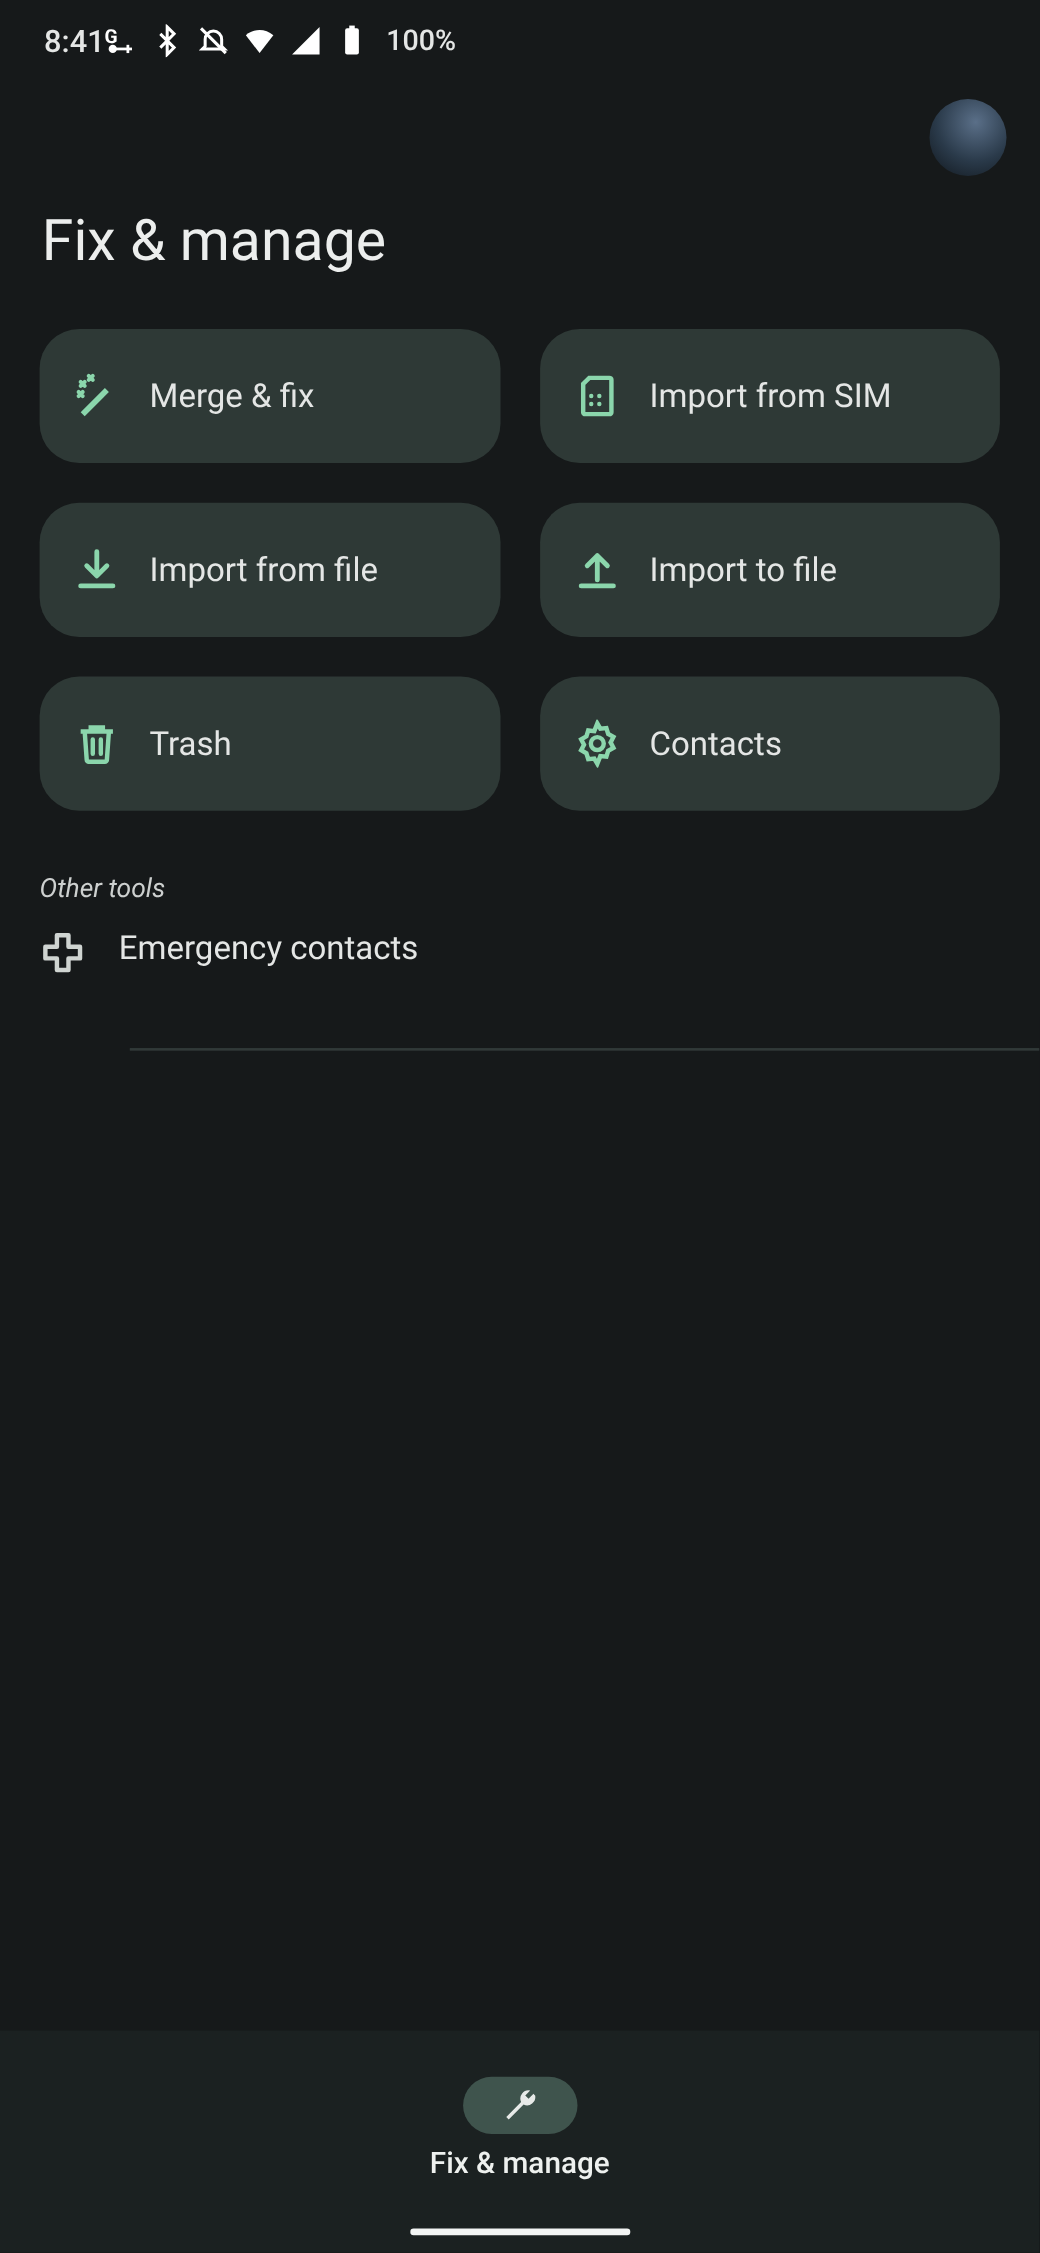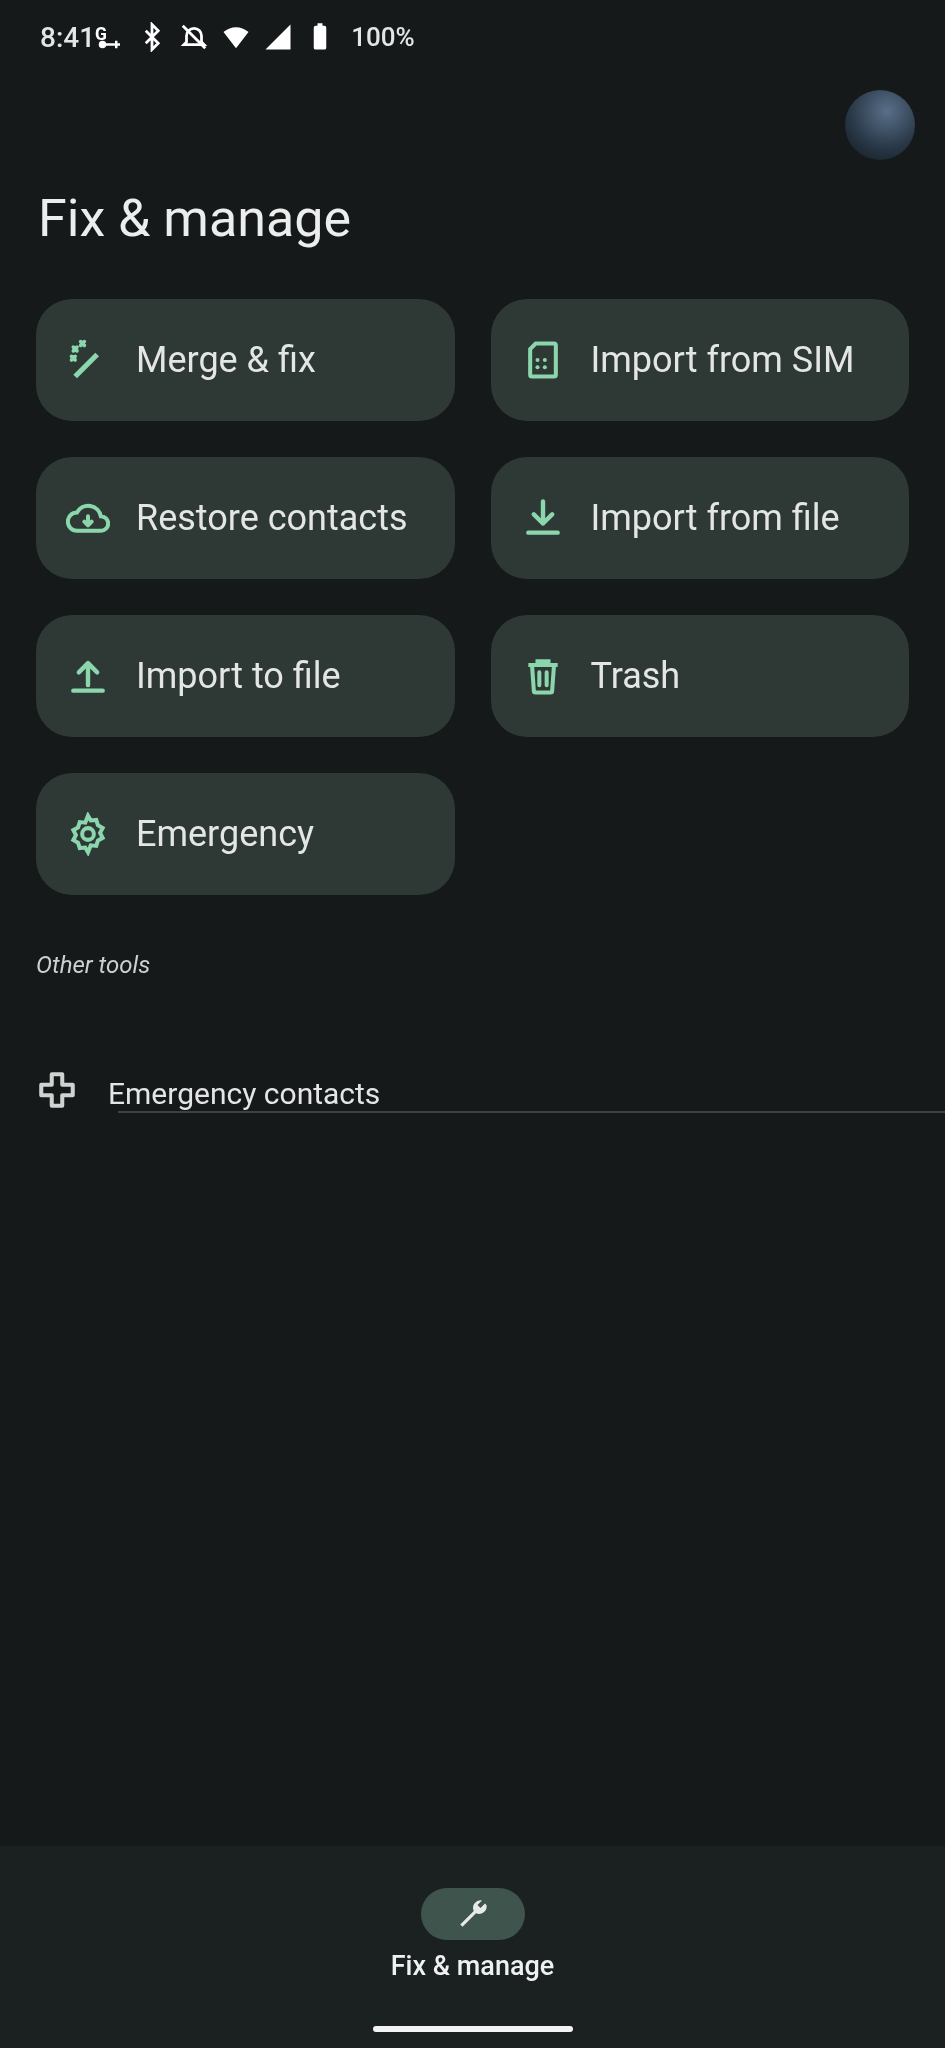"Merge & fix" .tile-label { font-size: 36px -> 30px }
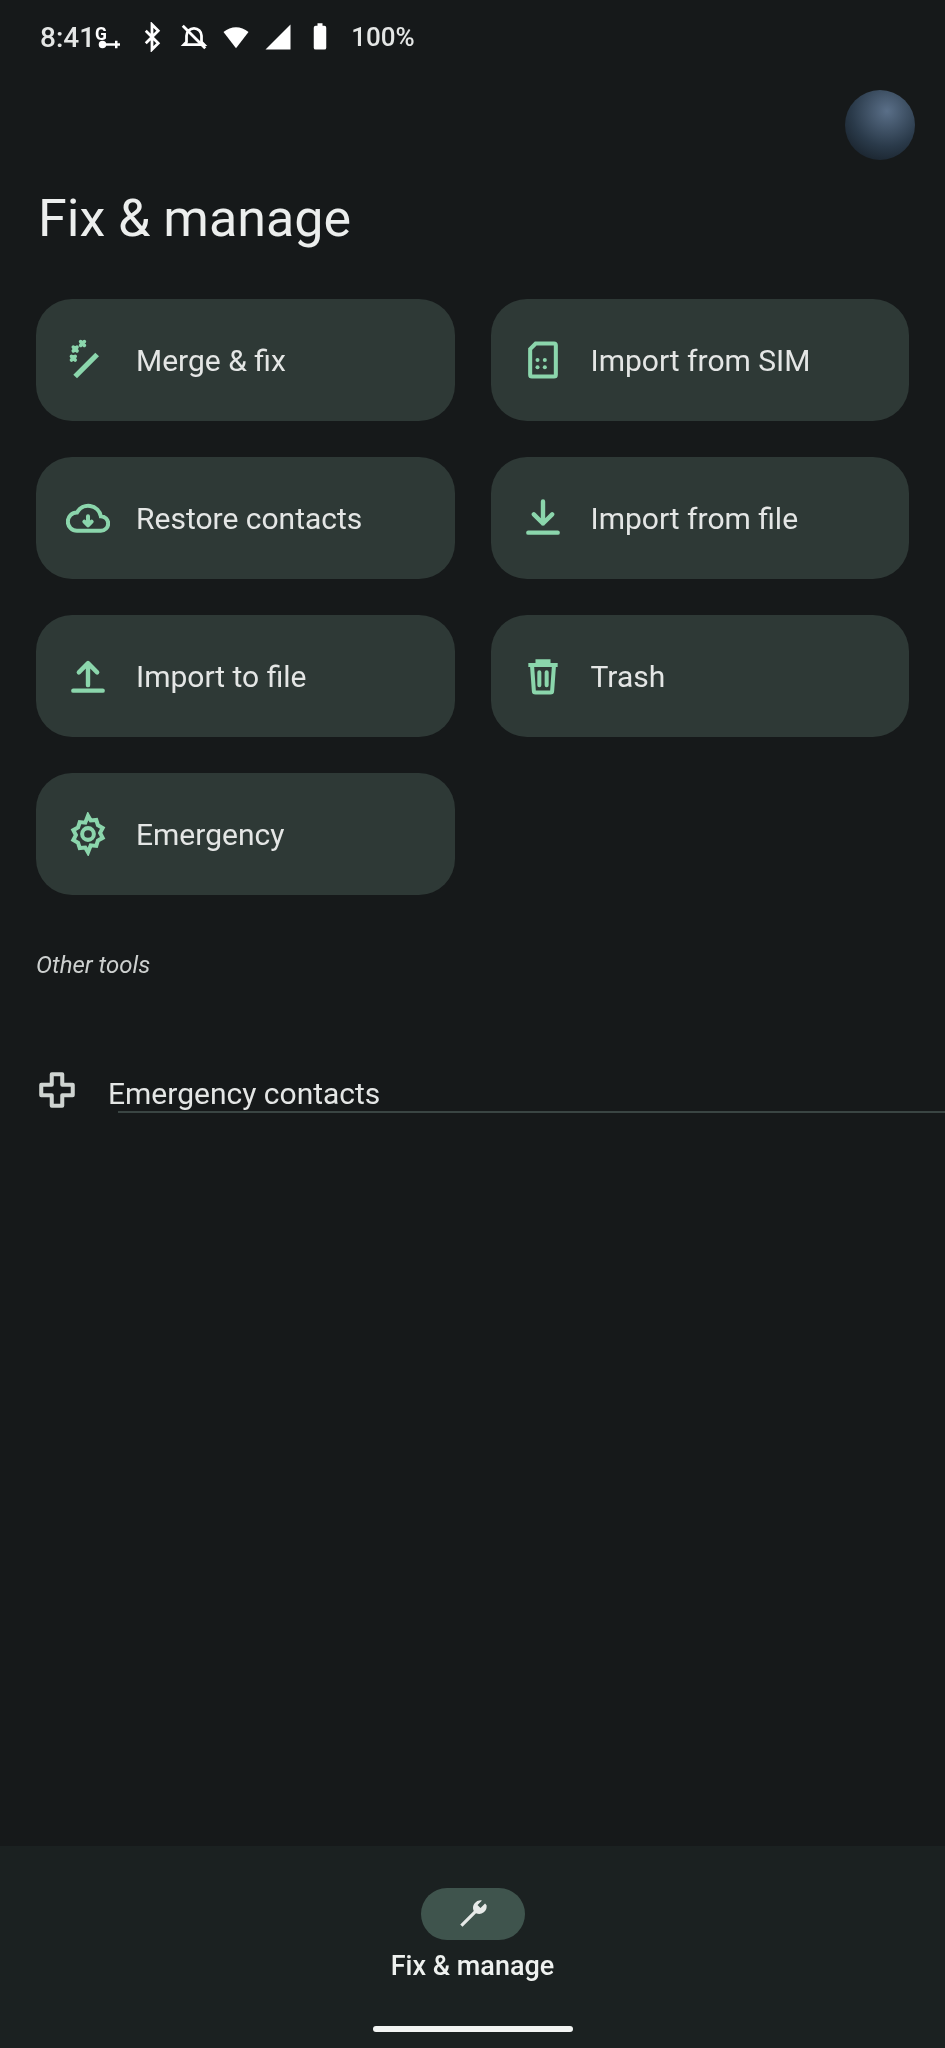"Restore contacts" div.tile { html: <div> <svg> <path></path> <path></path> </svg> <span>Restore contacts</span> </div> -> none }
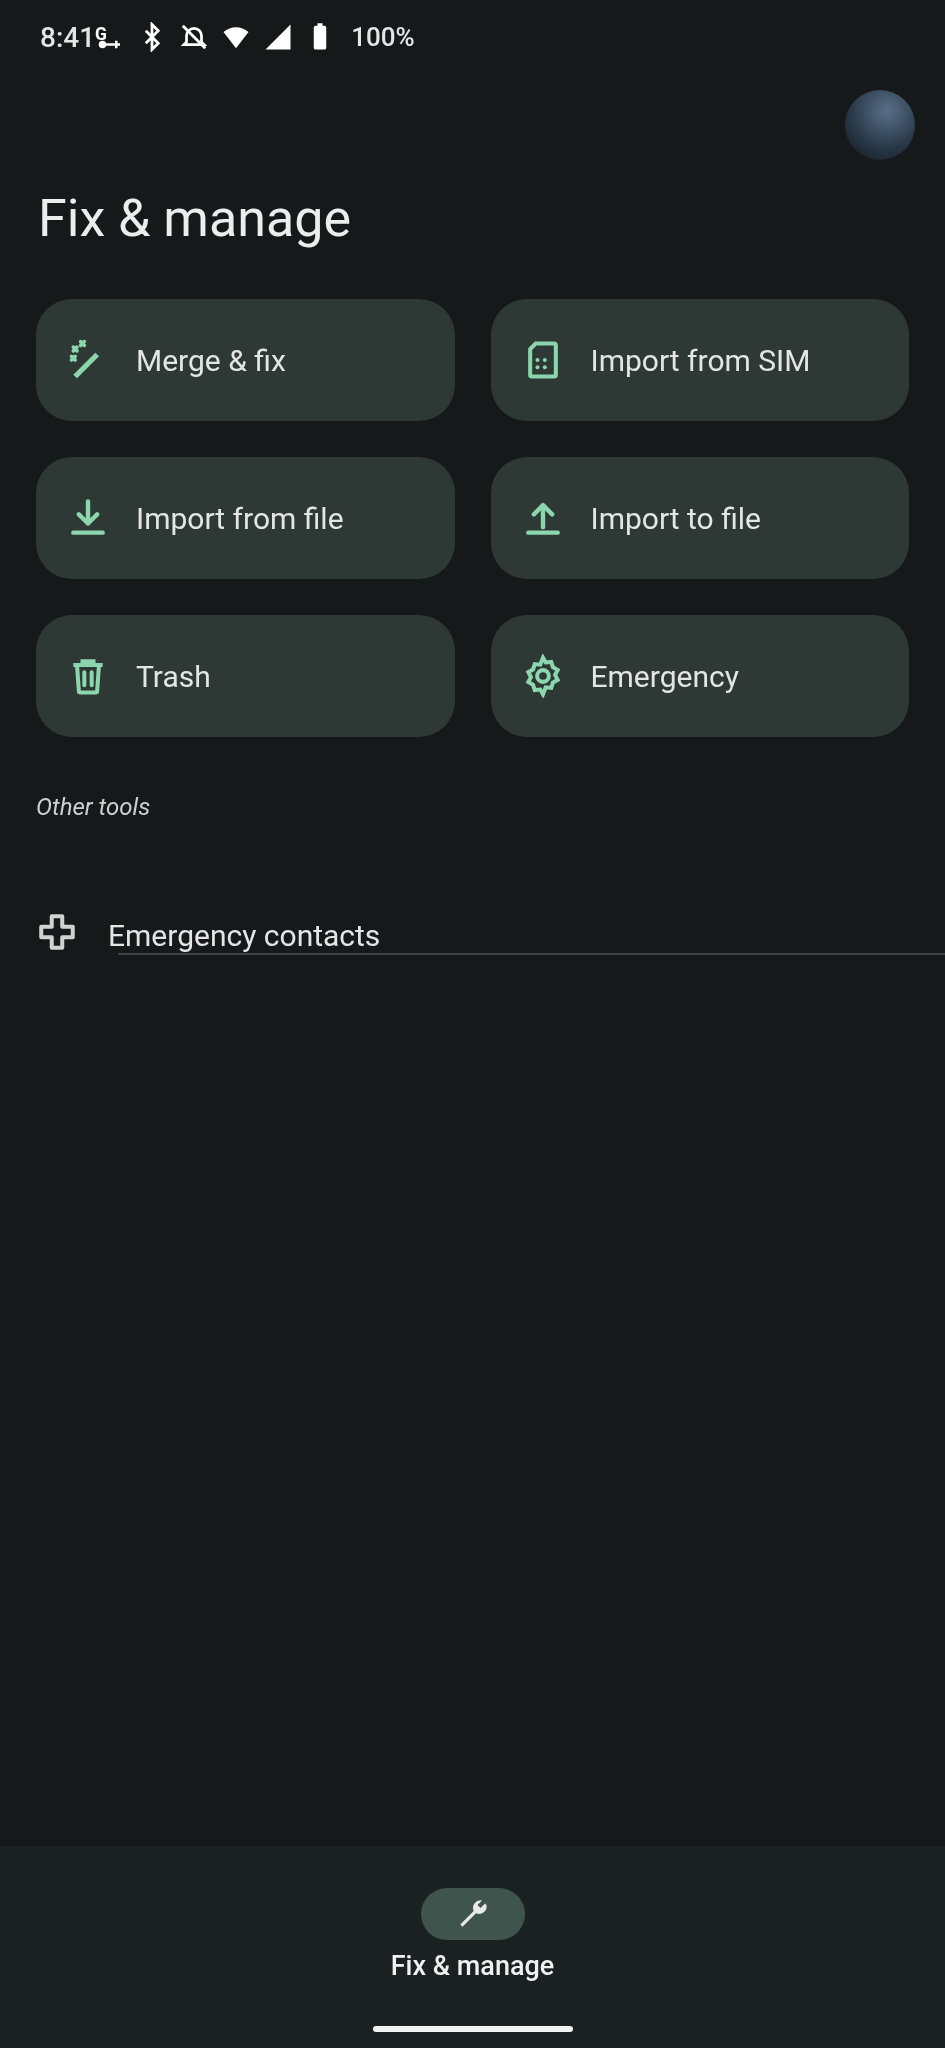"Emergency" span.tile-label { text: Emergency -> Contacts }
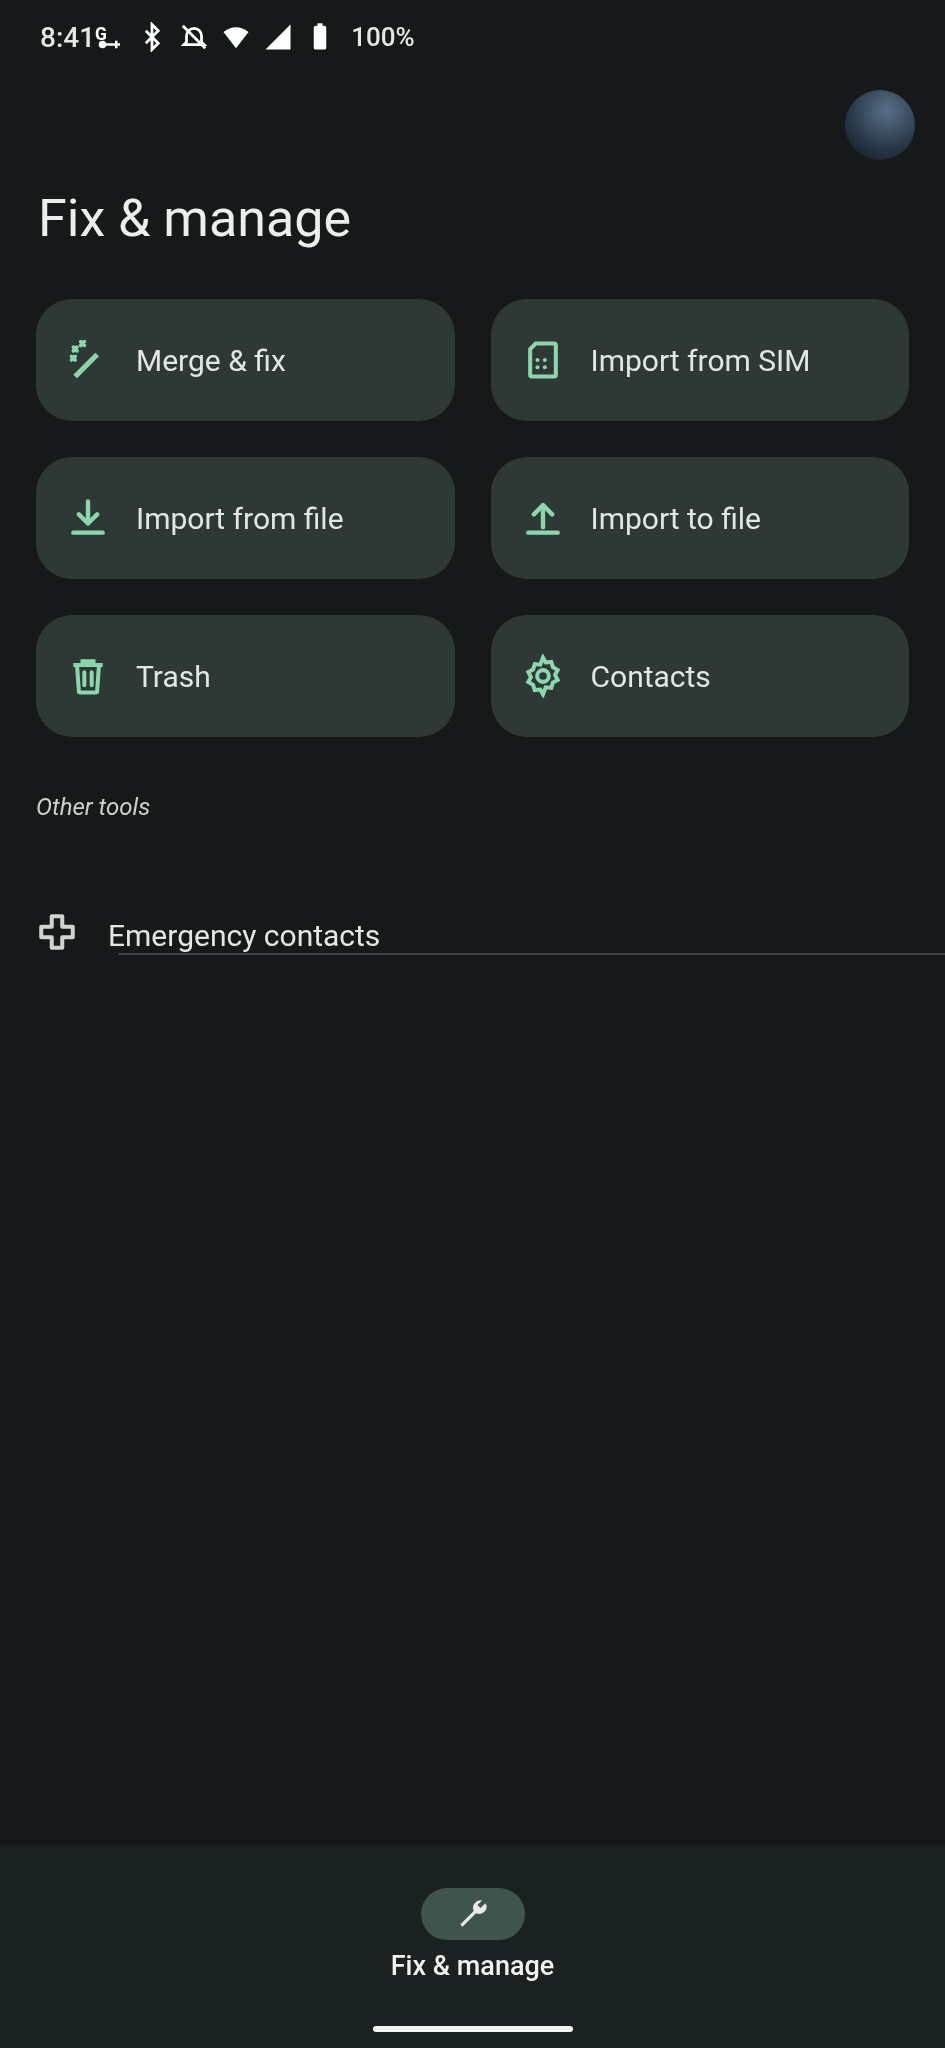"Emergency contacts" .list-item { align-items: flex-end -> flex-start }
